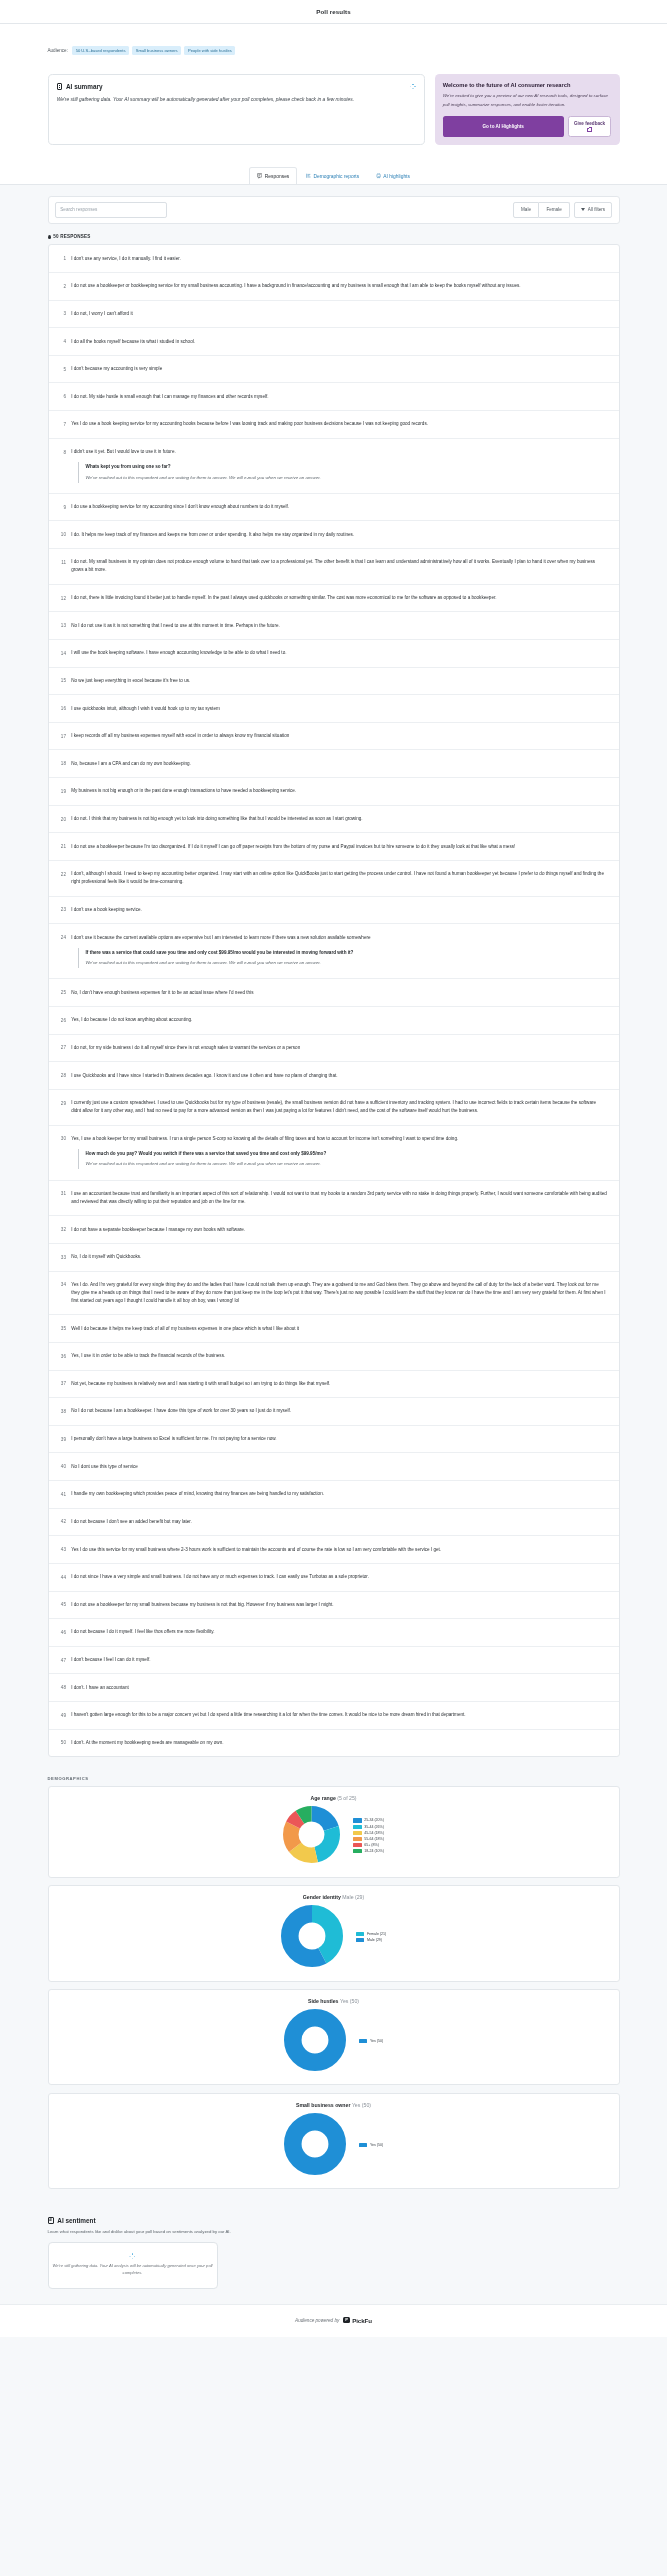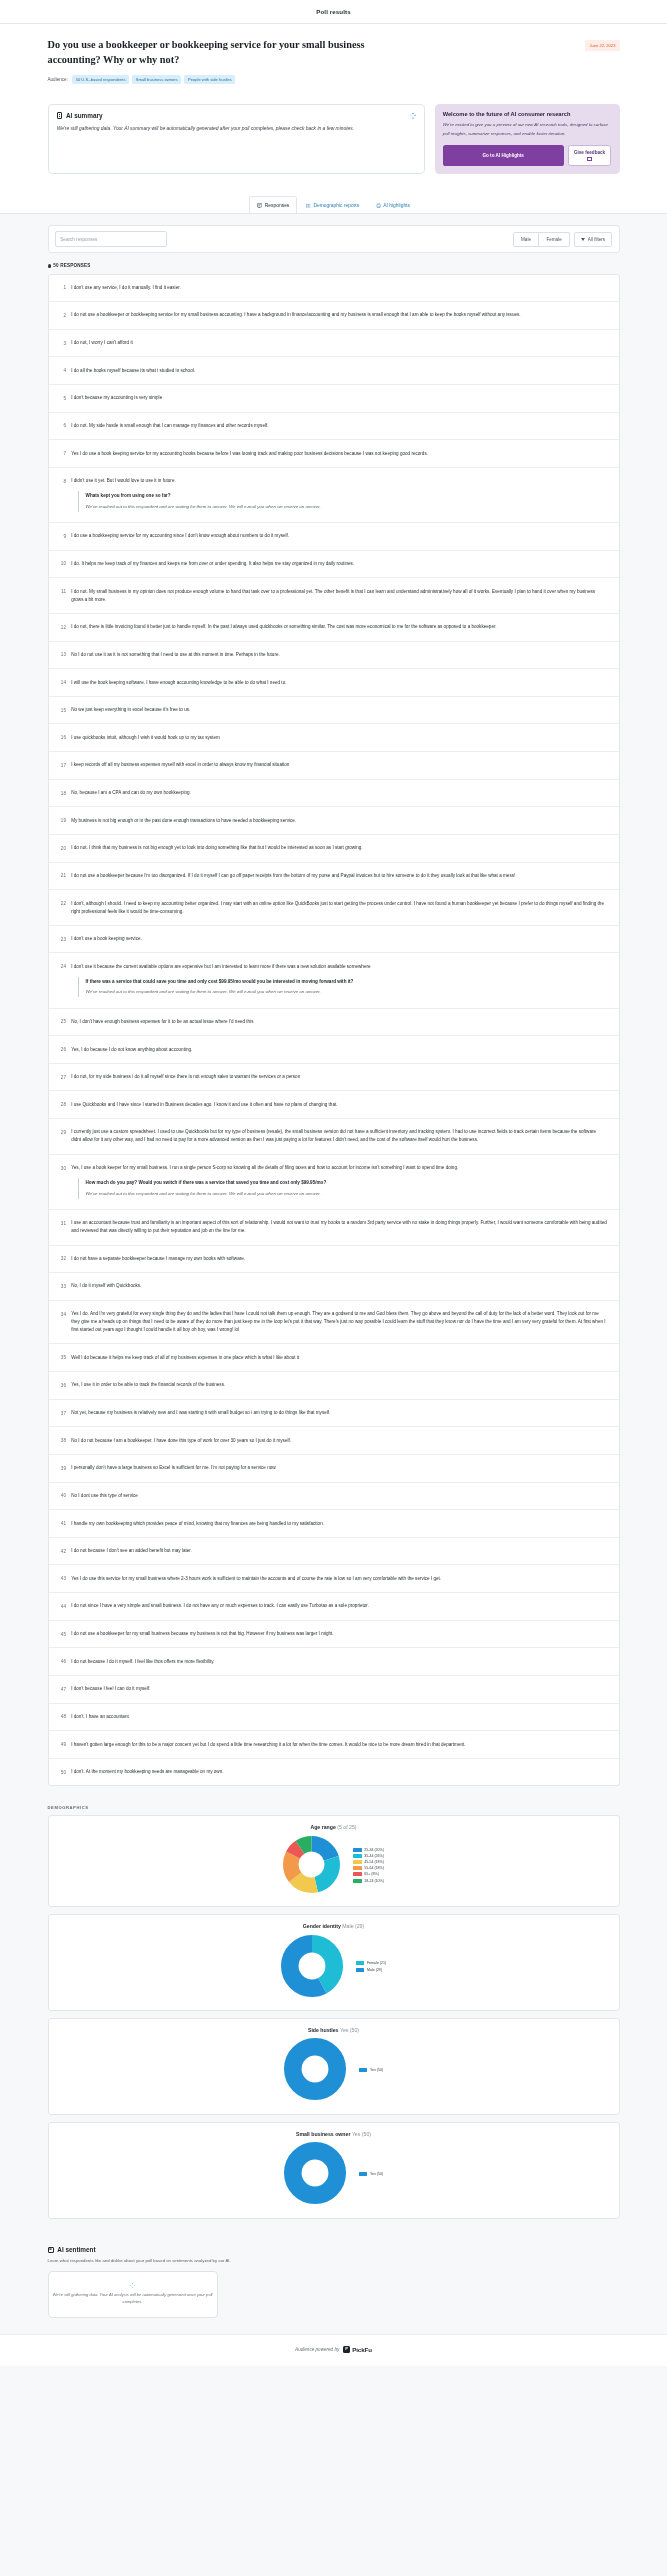"Do you use a bookkeeper" div.hero-row { html: <div> <div>Do you use a bookkeeper or bookkeeping service for your small business accounting? Why or why not?</div> <div>June 22, 2023</div> </div> -> none }
